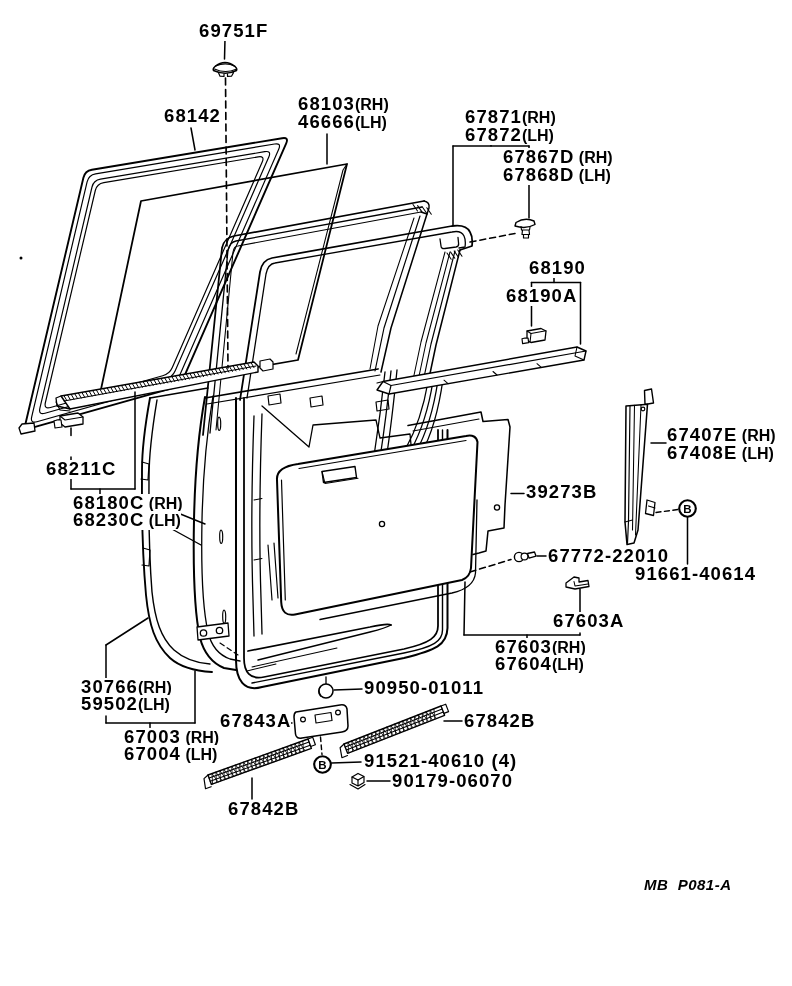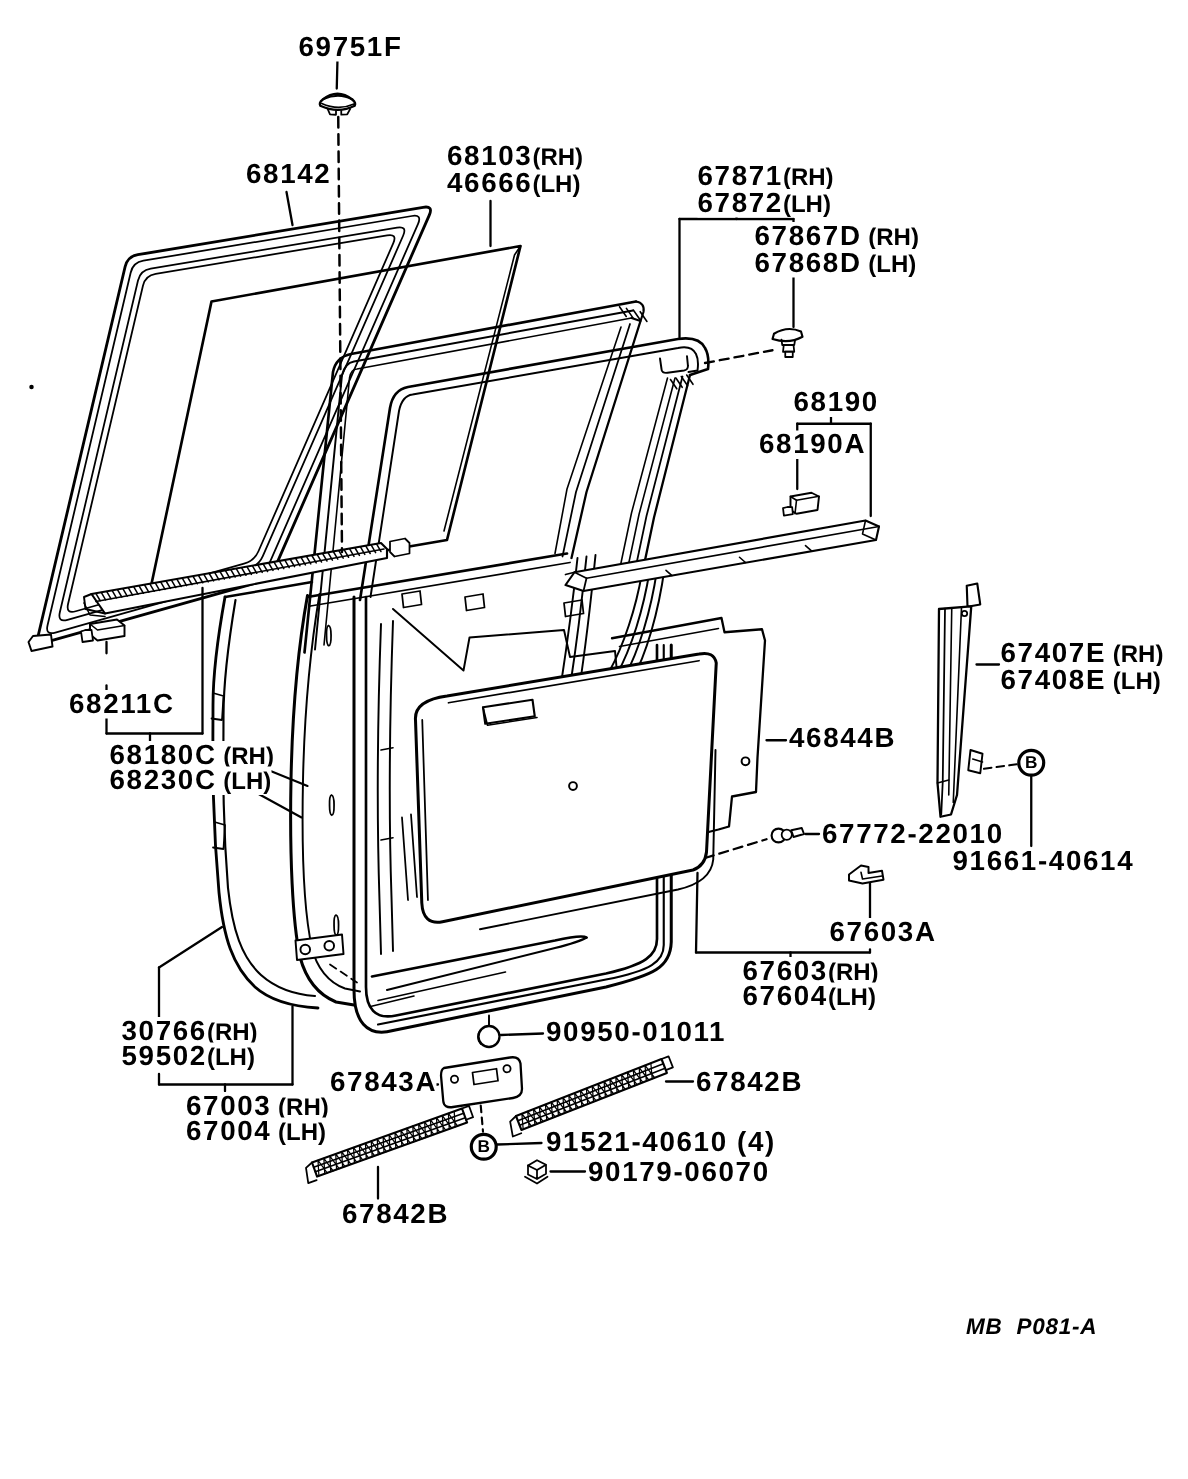"46844B" span.t { text: 46844B -> 39273B }
